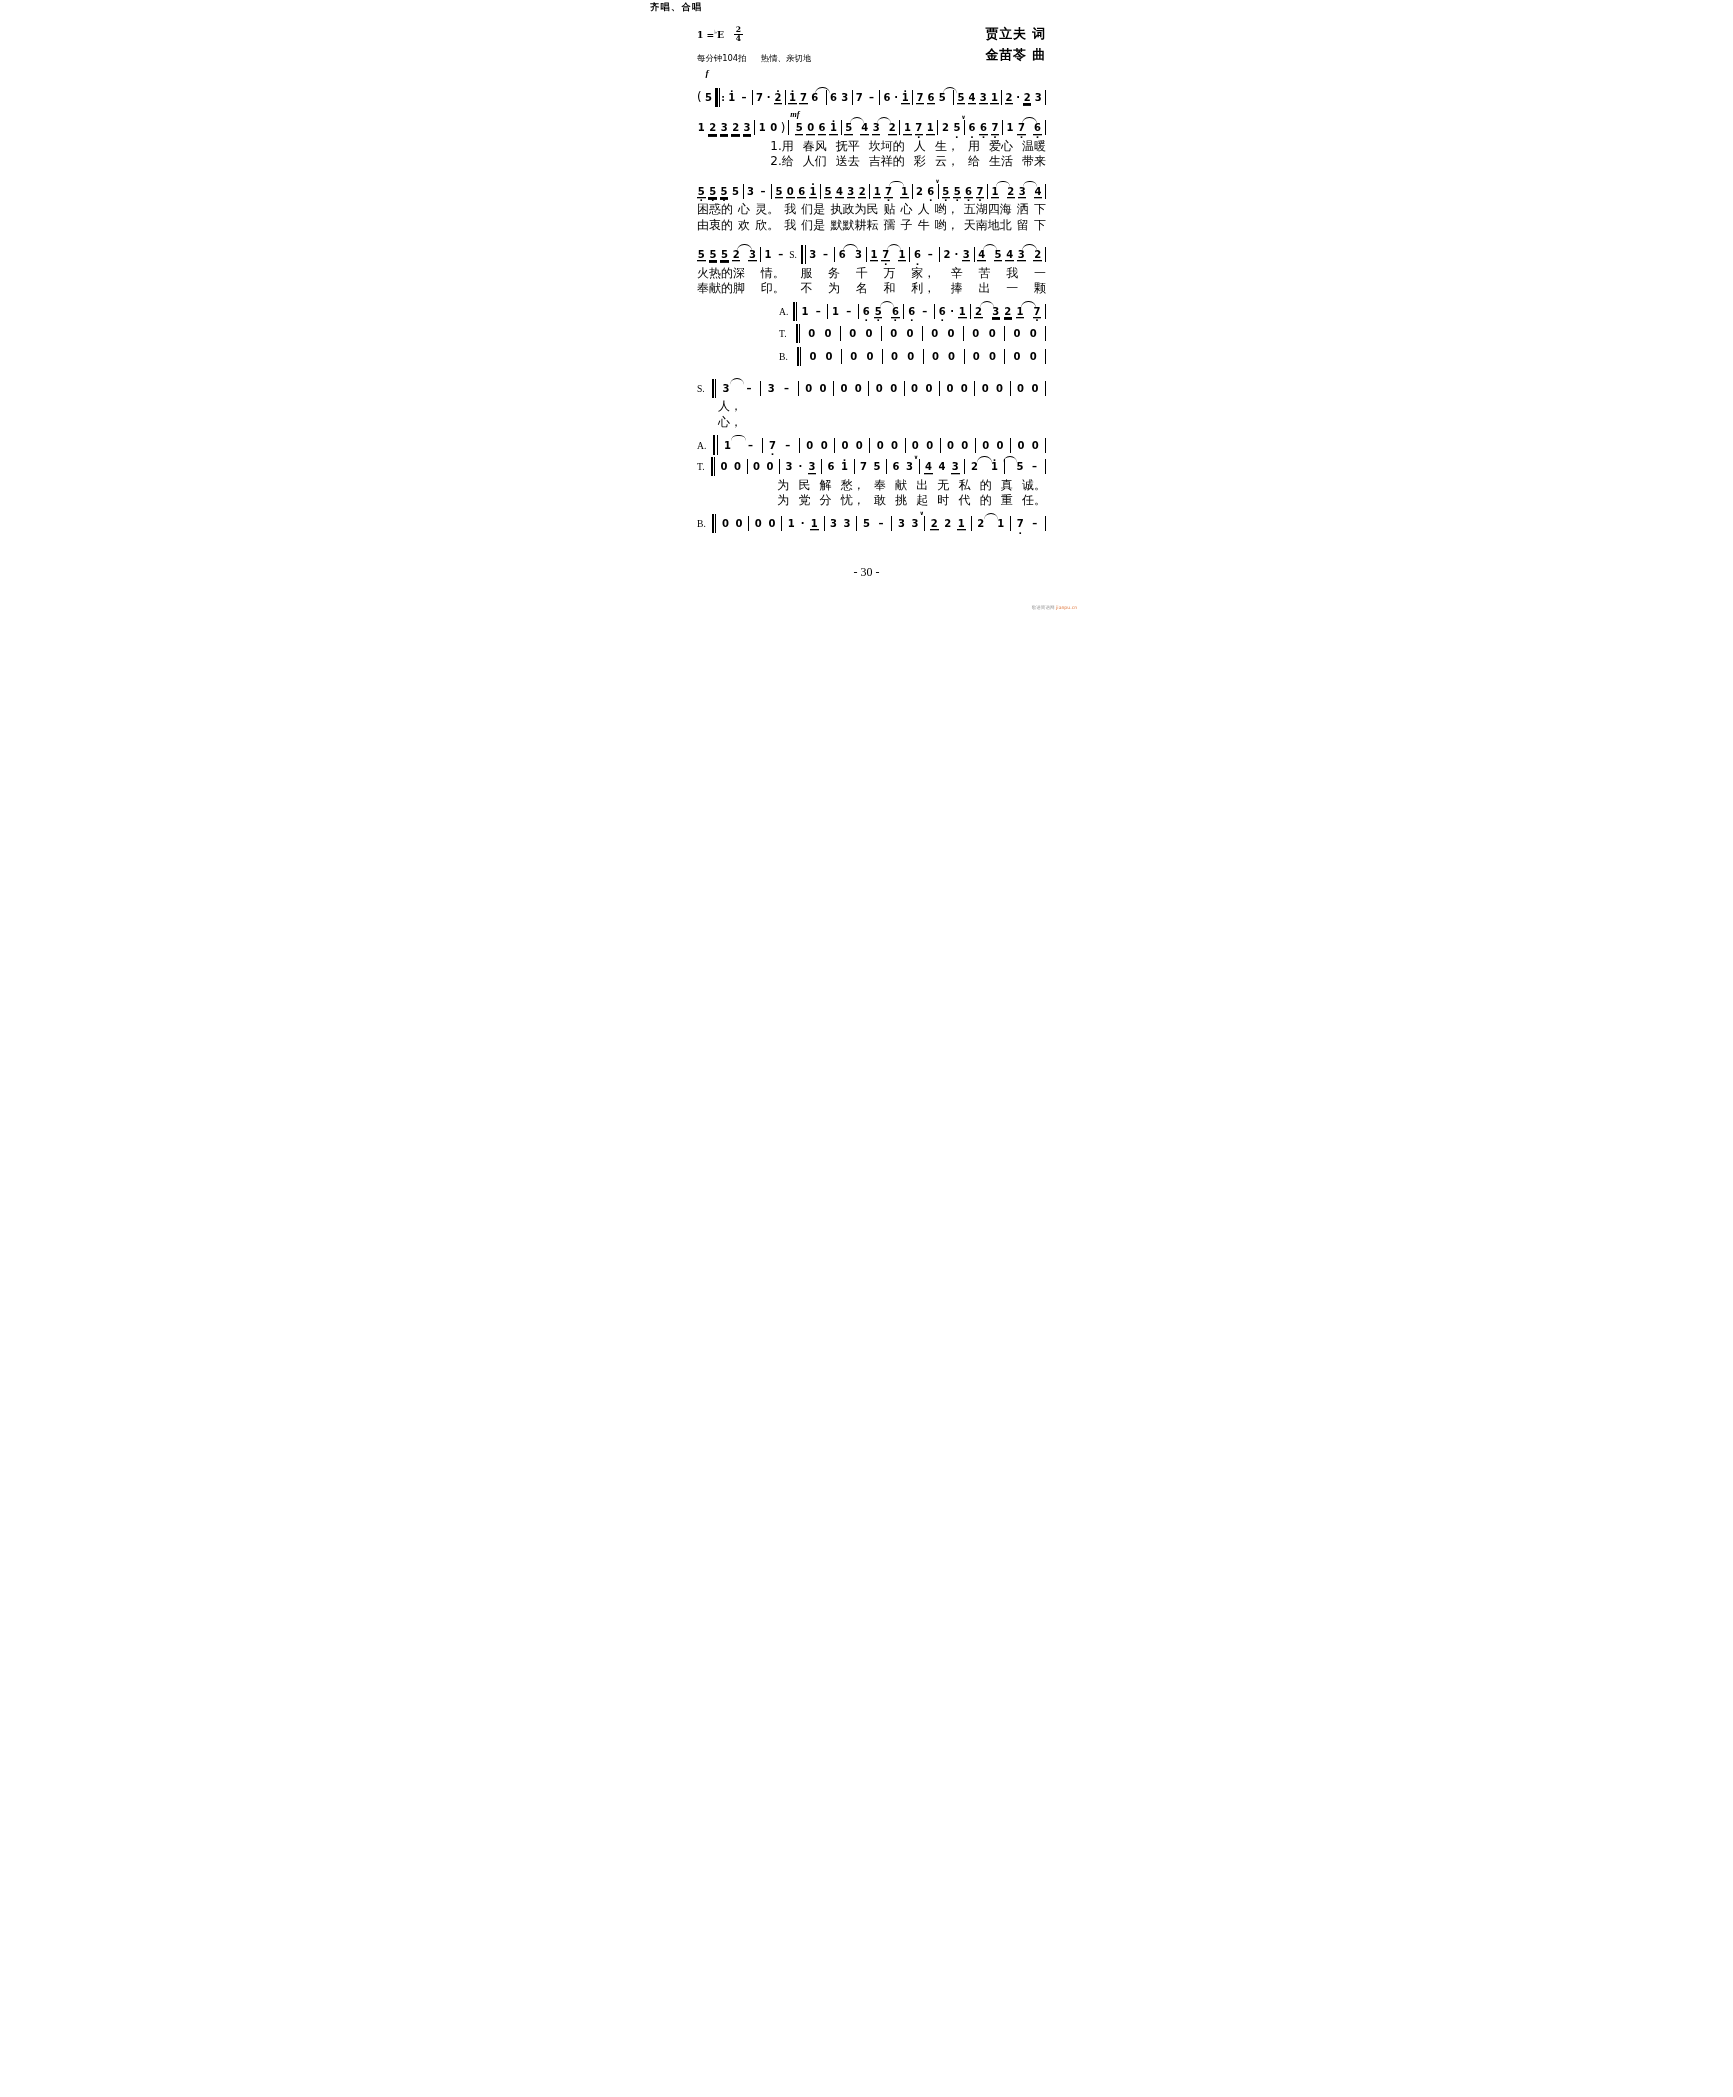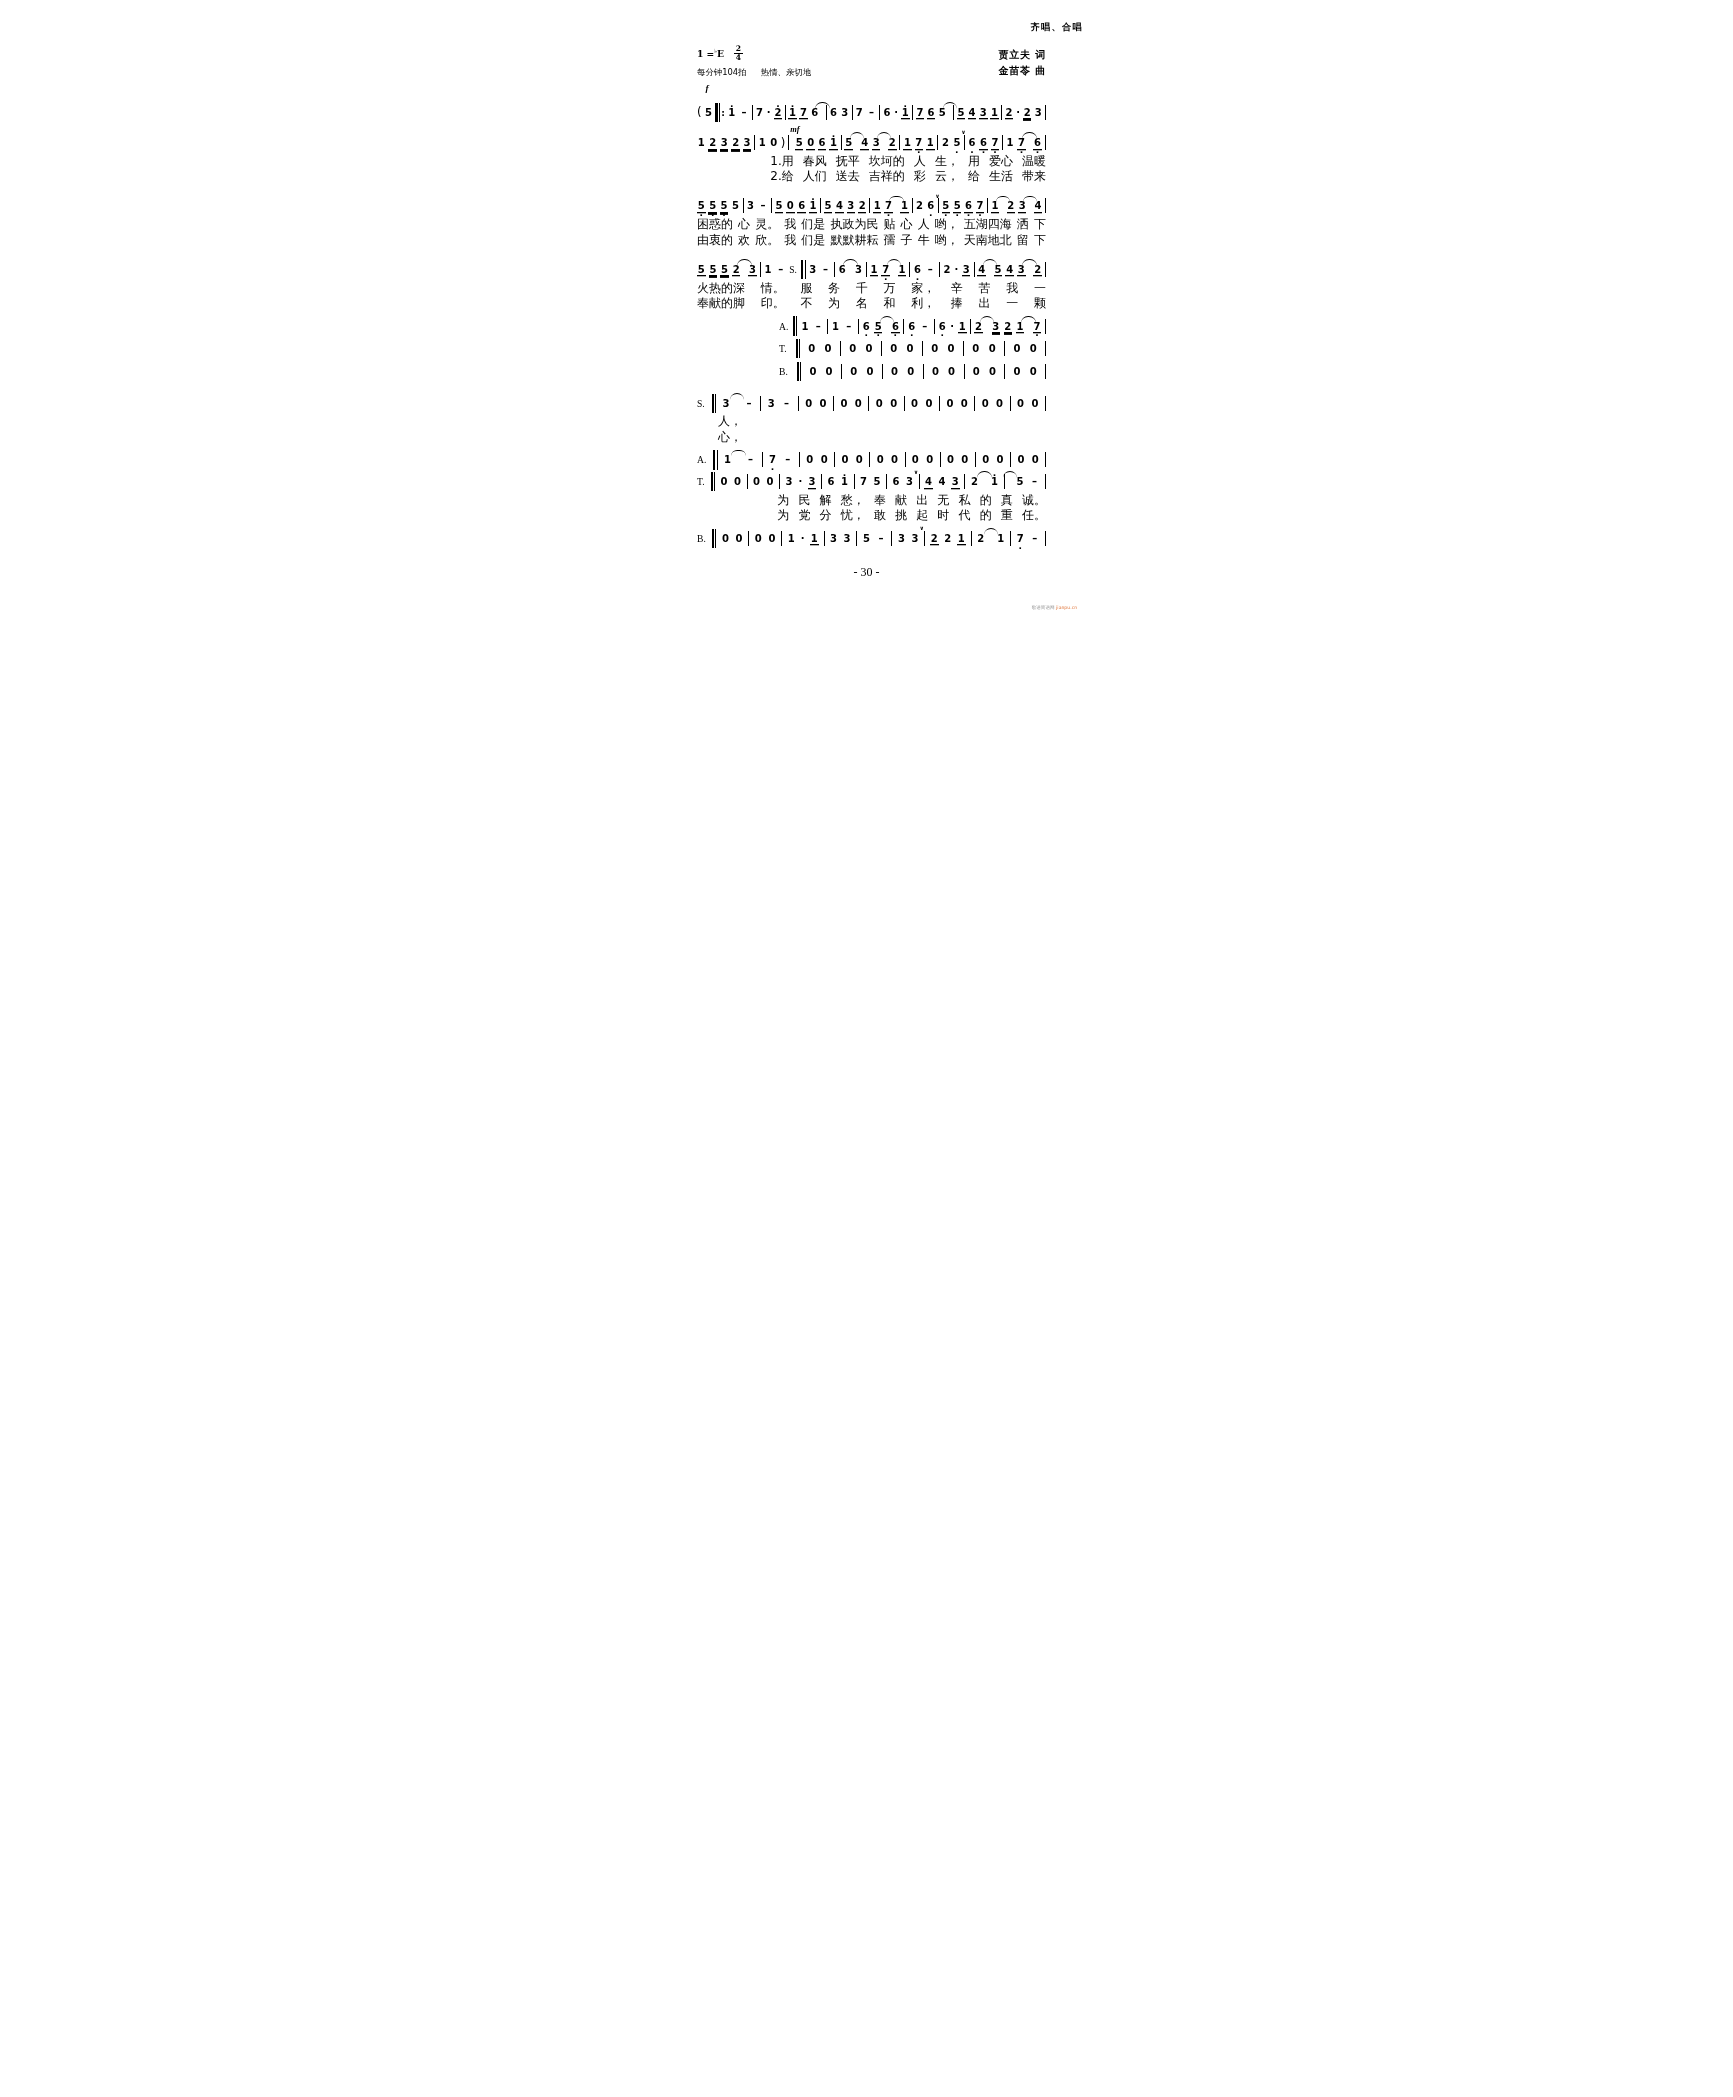"齐唱、合唱" .subtitle { margin-top: 21px -> 1px; text-align: right -> left }
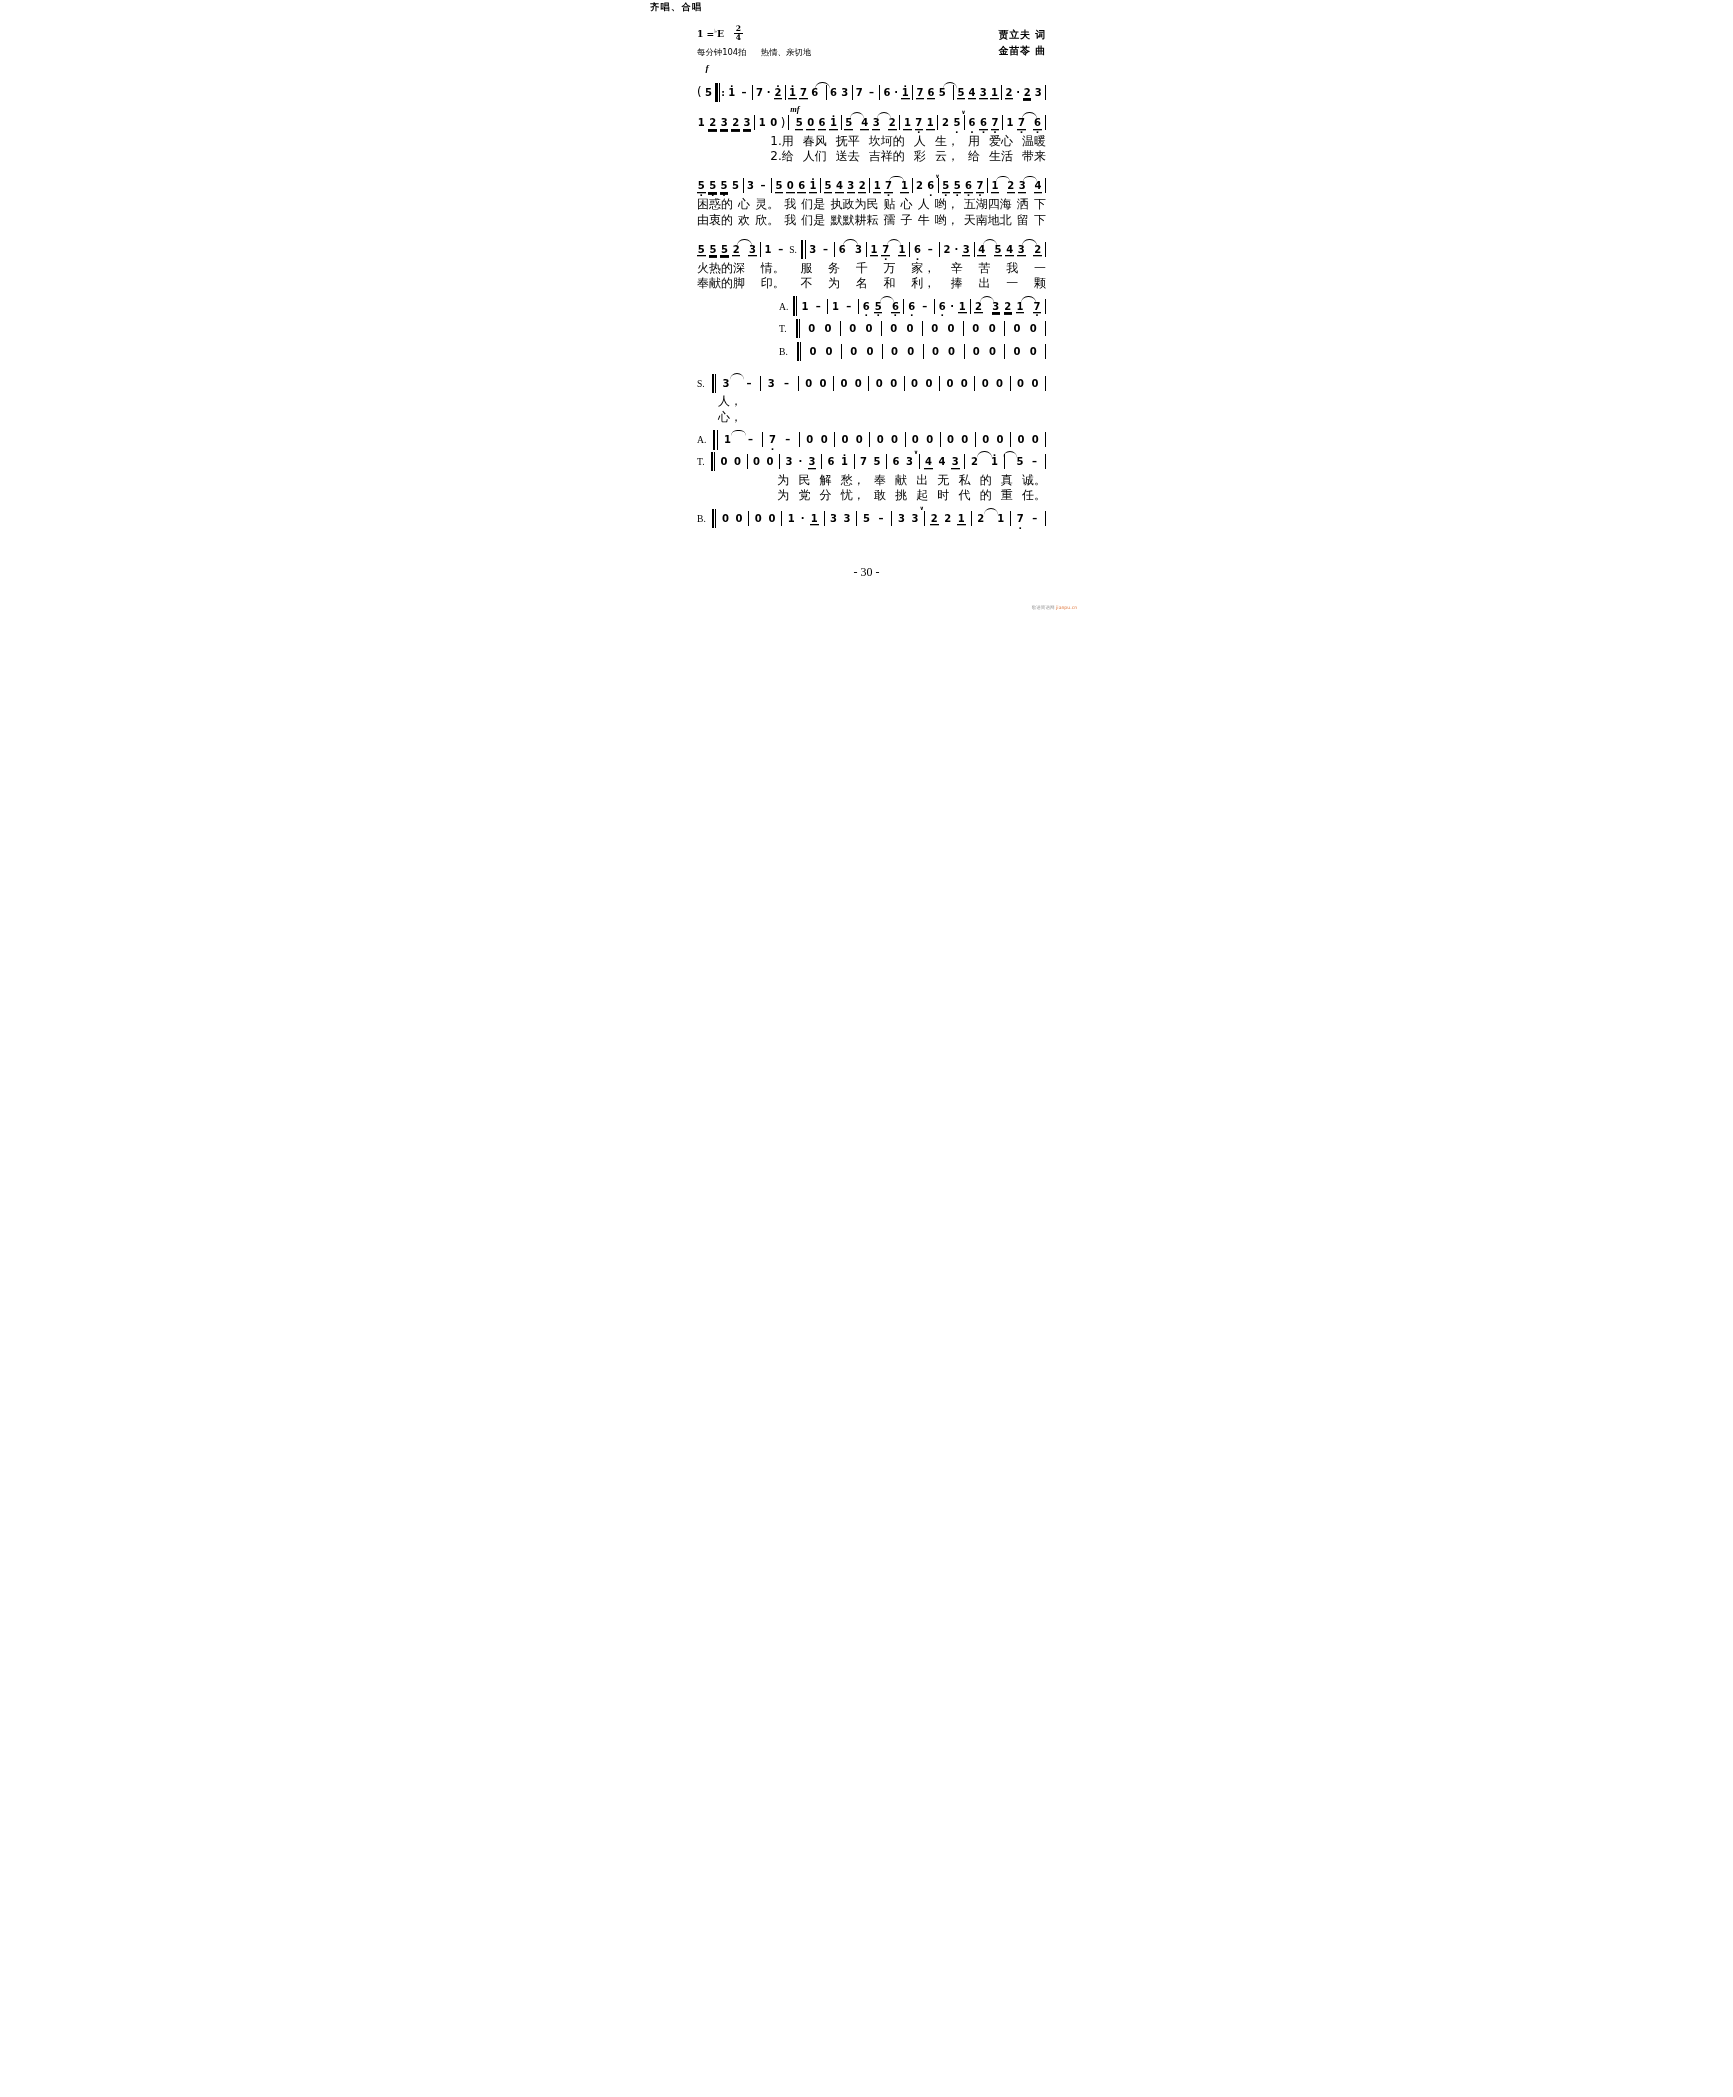"贾立夫 词" .credit { font-size: 10px -> 13px }
